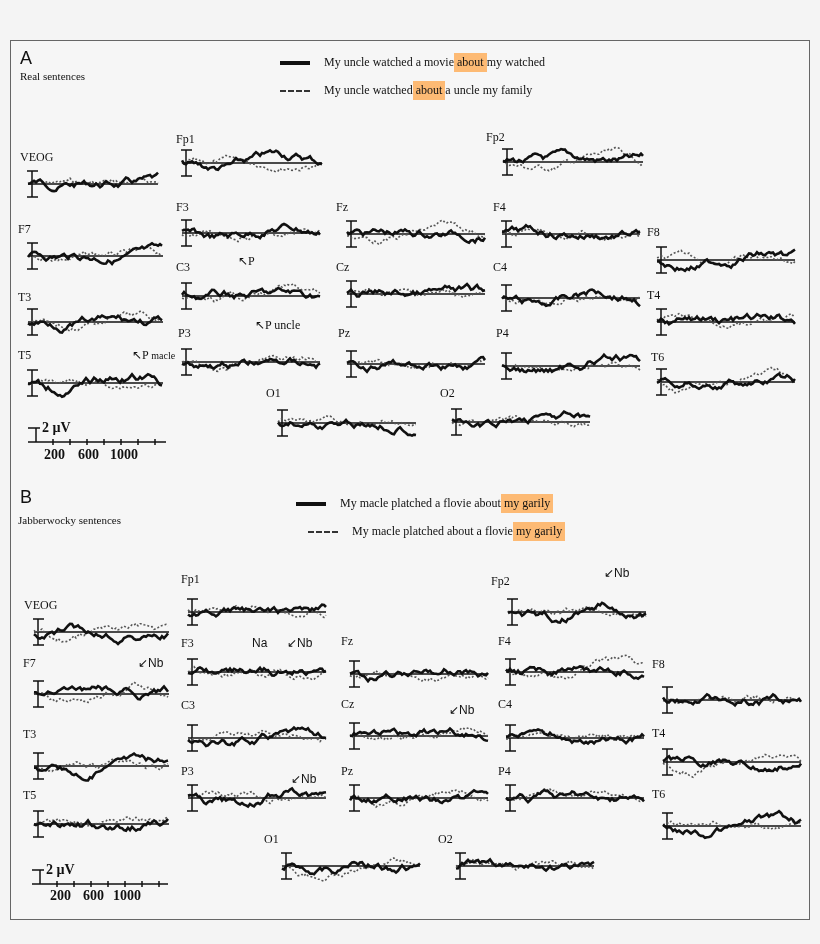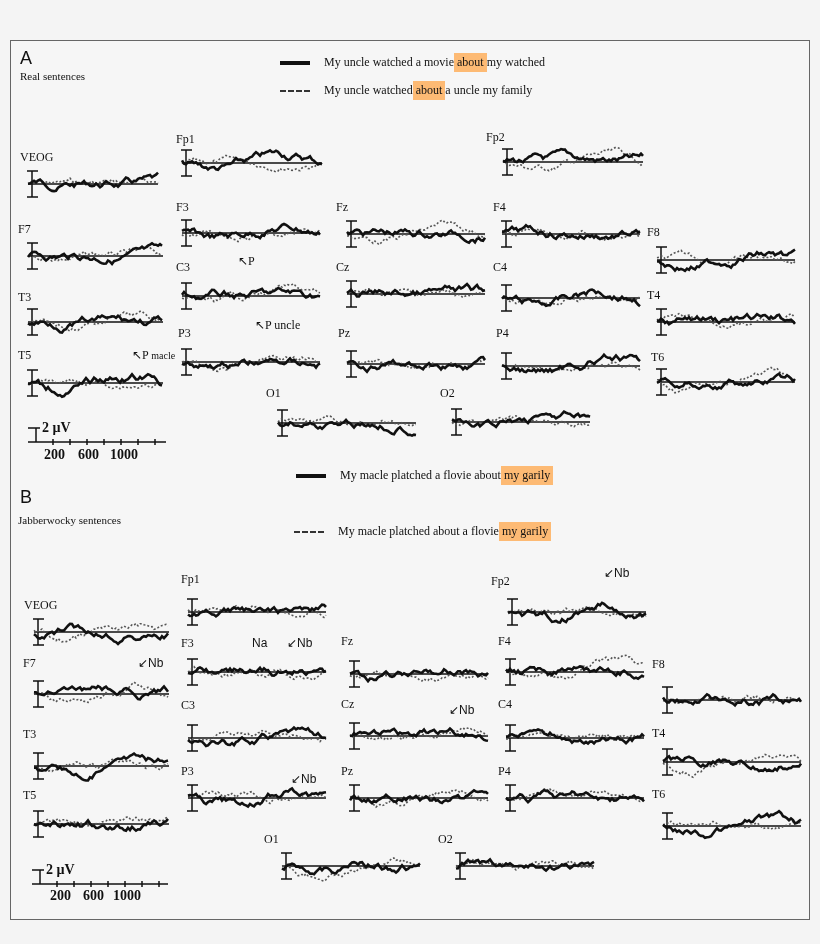"My macle platched a flovie" div.legend-row { top: 466px -> 494px }
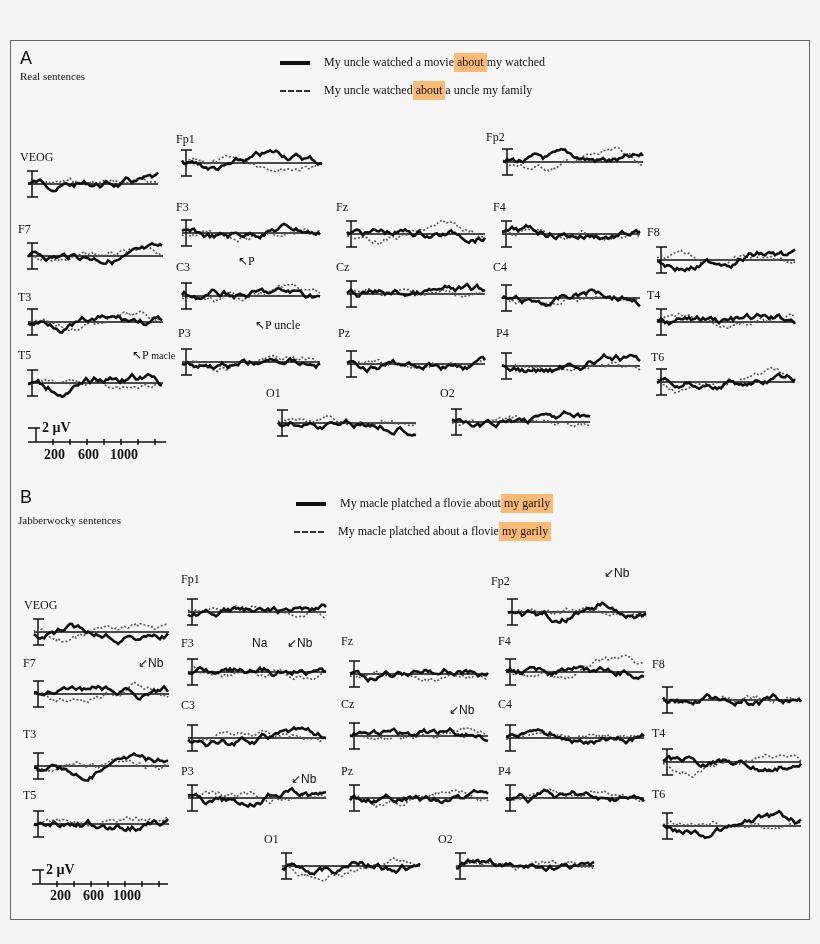"My macle platched about a" div.legend-row { left: 294px -> 308px }
